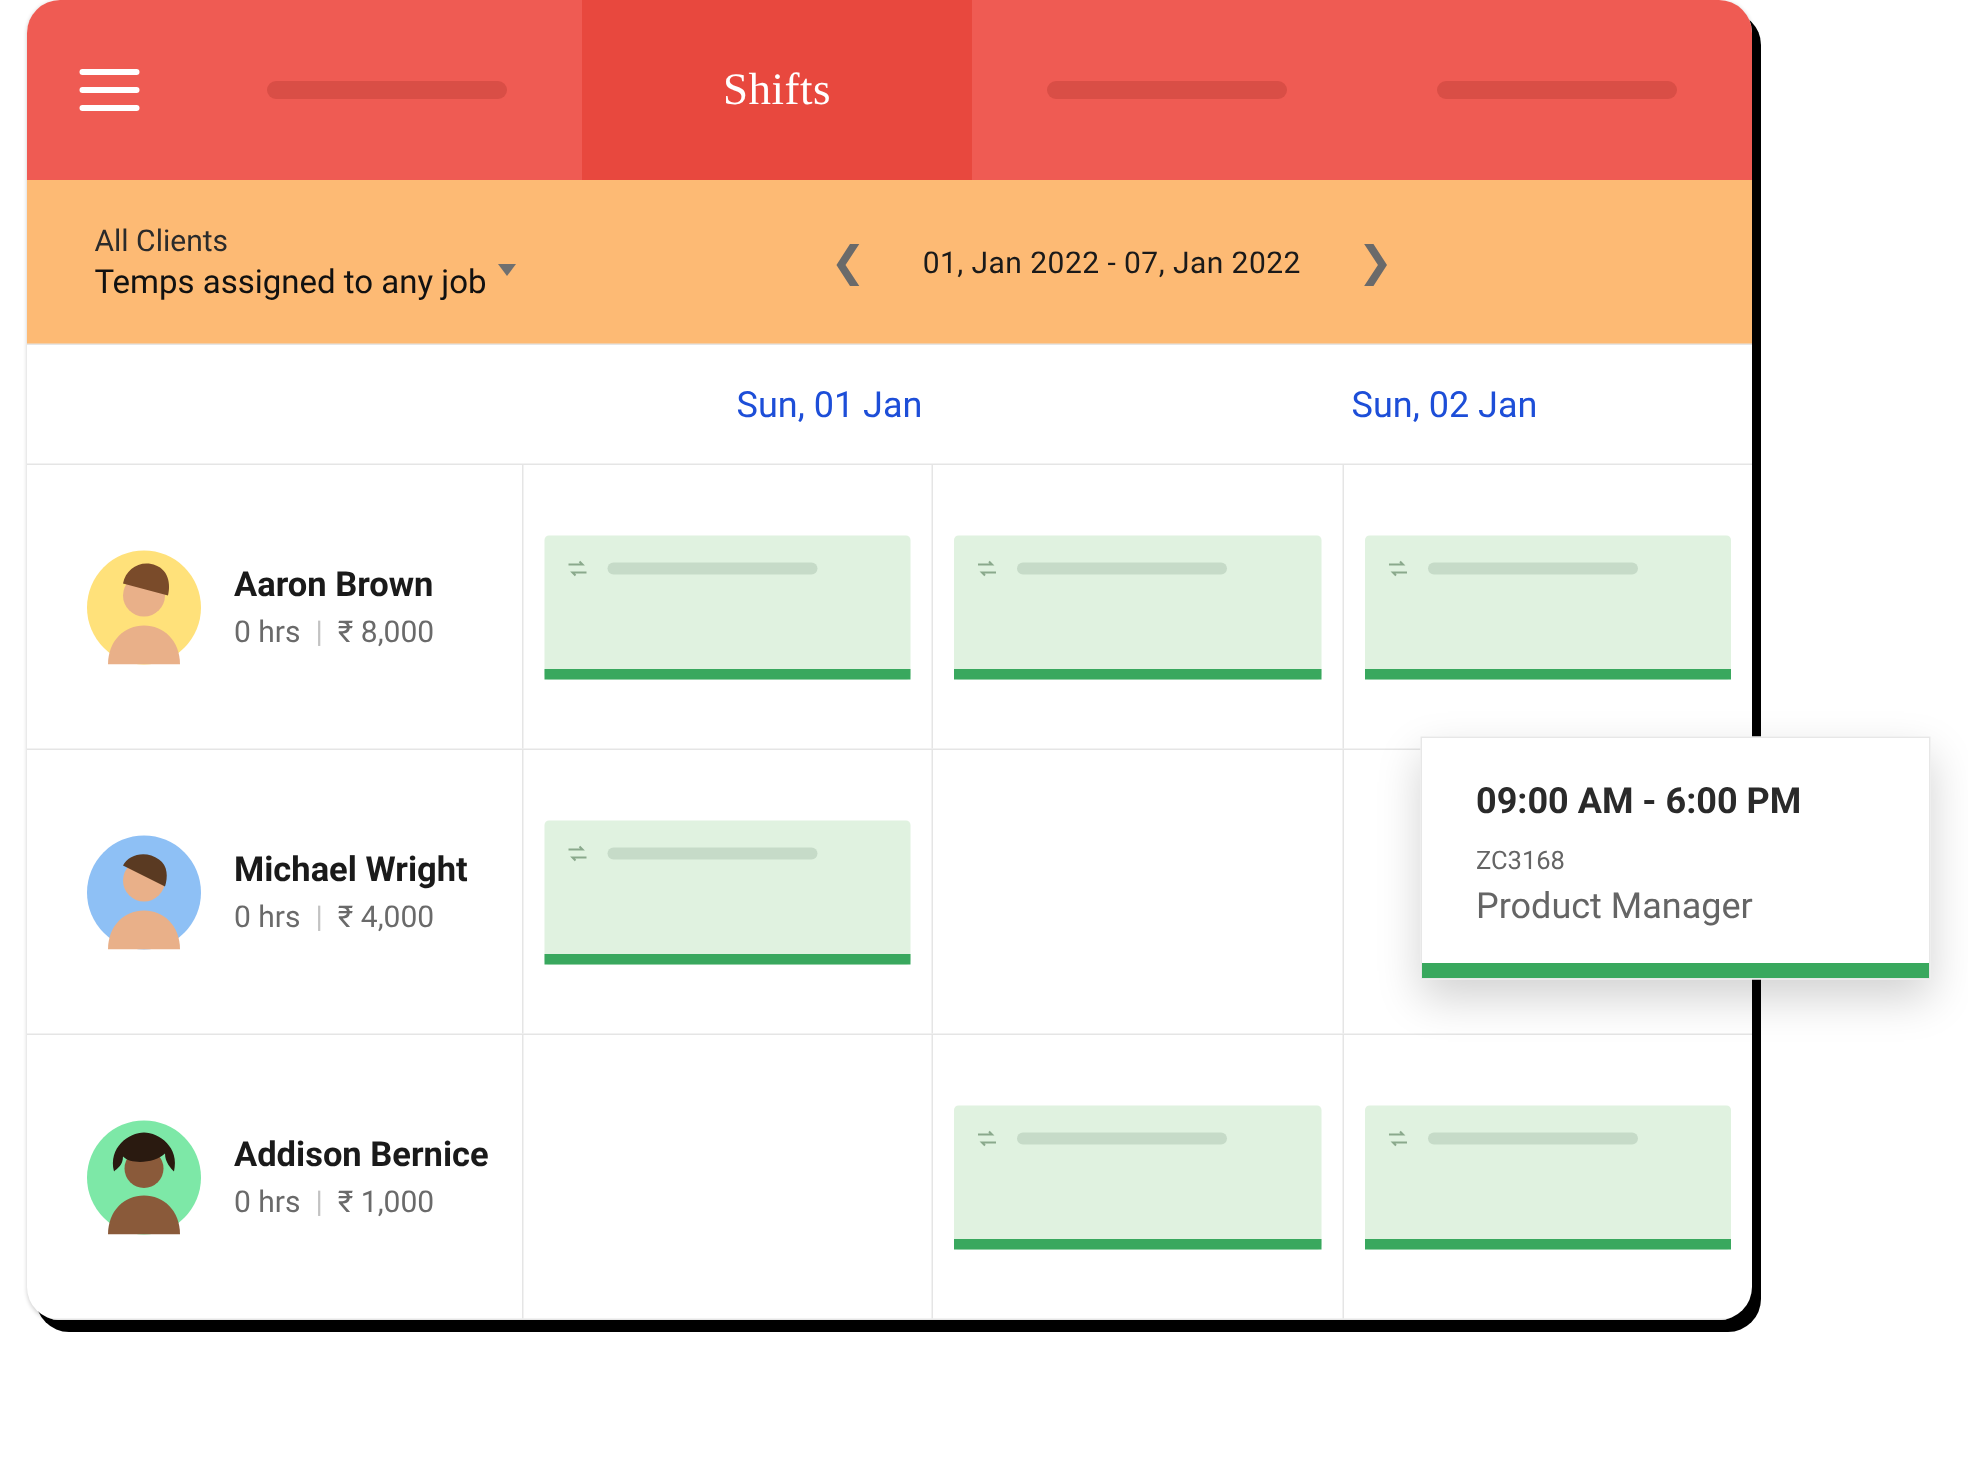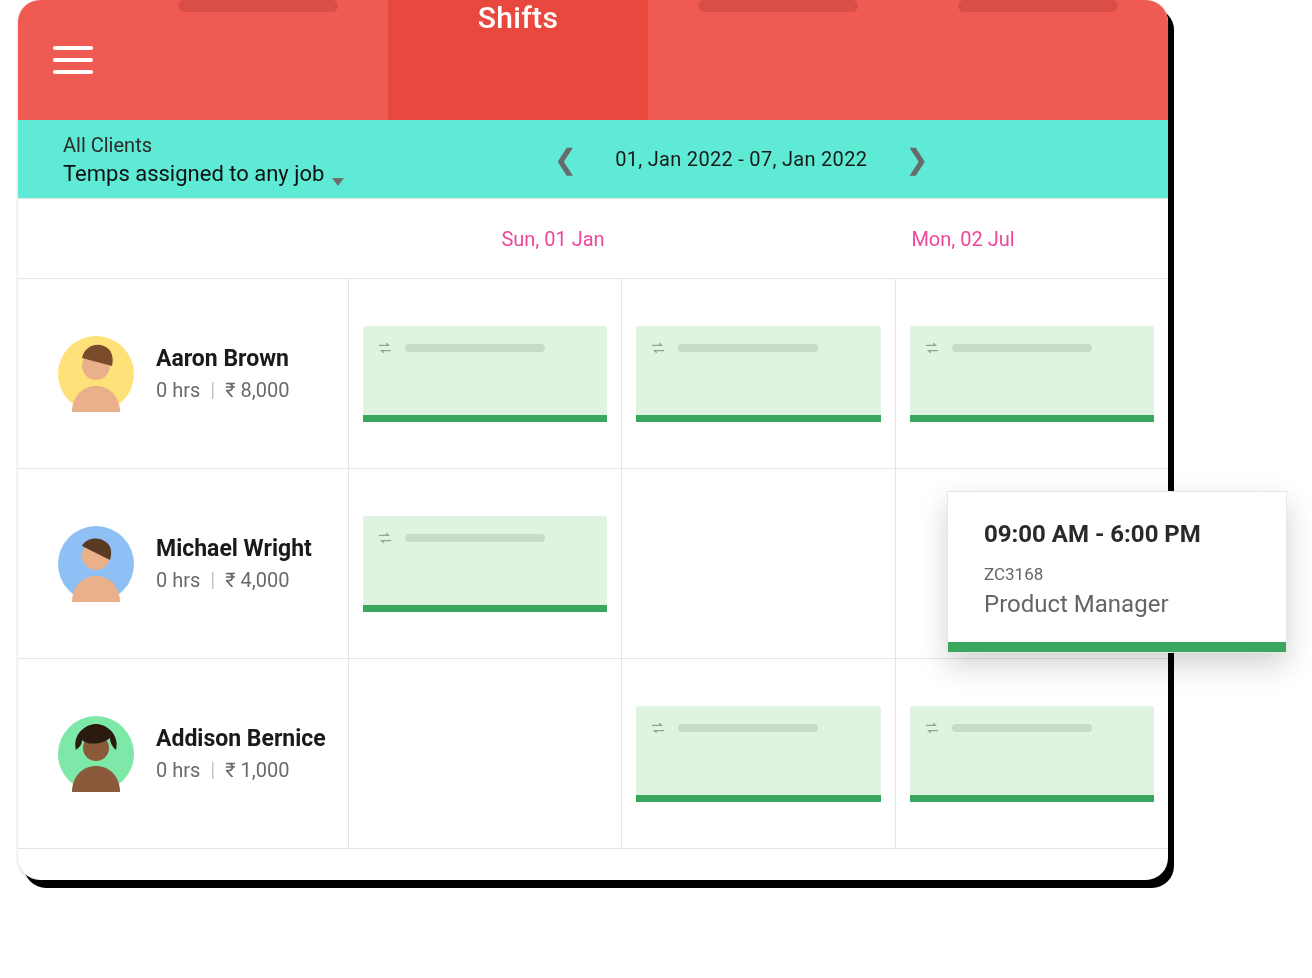"Shifts" .nav-tab { align-items: flex-start -> center; font-family: none -> Liberation Serif, serif }
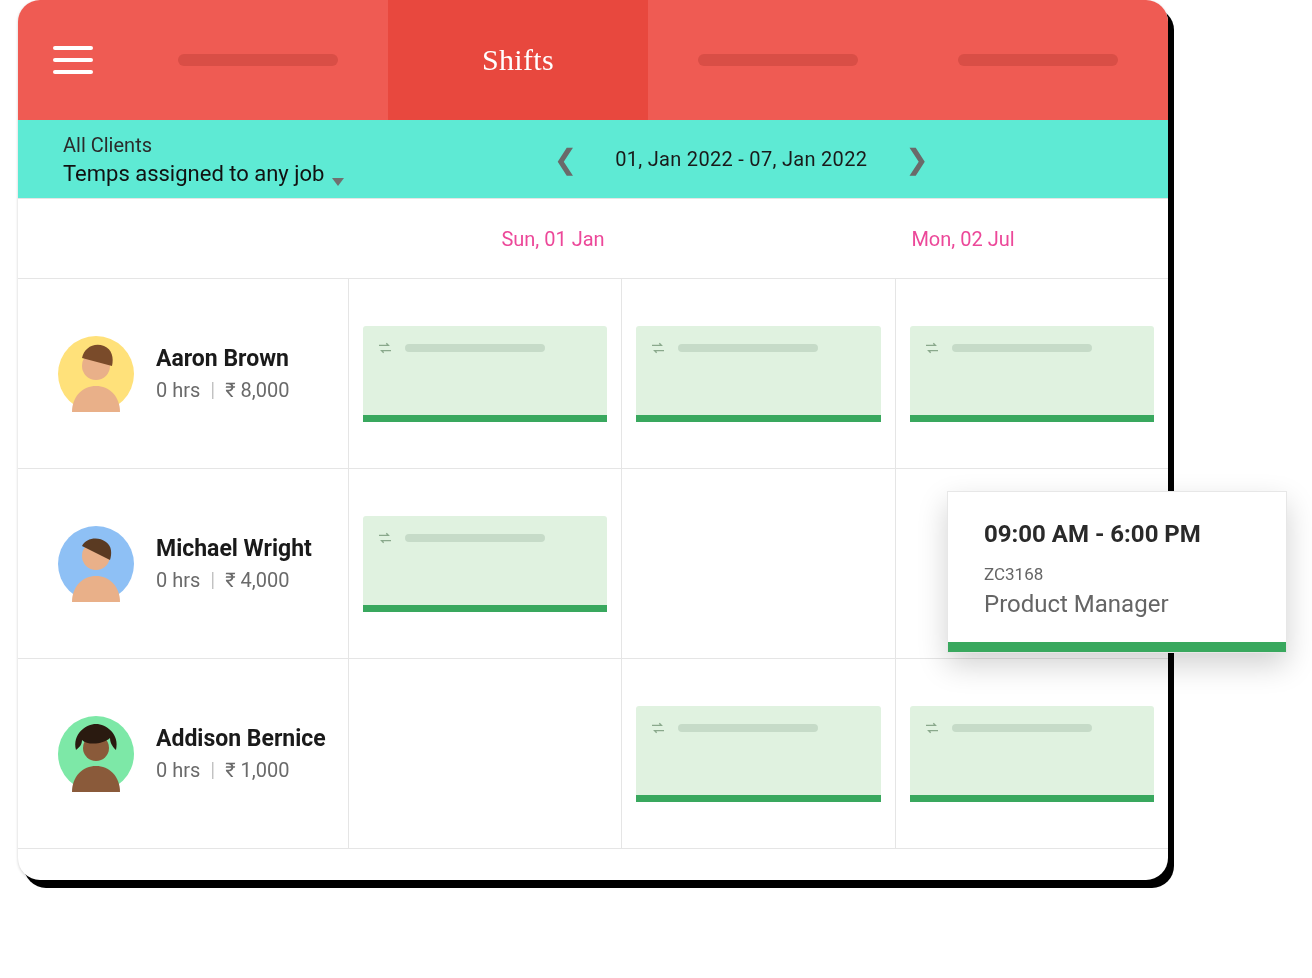"All Clients" .filter-row { background: #5eead4 -> #fdba74; height: 79px -> 110px }
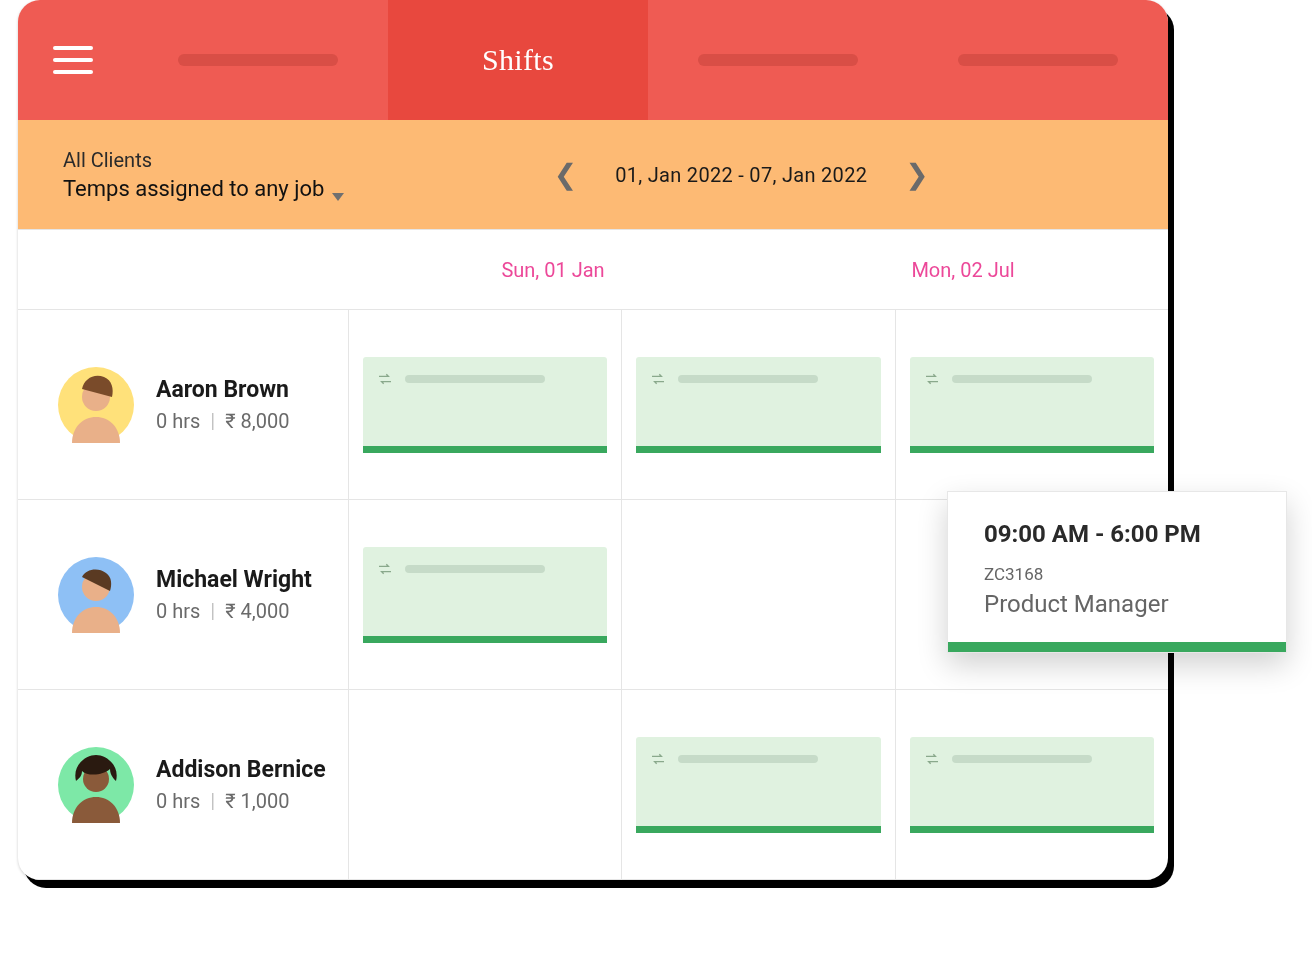"Temps assigned to any job" .filter-left .temps-row { align-items: flex-end -> flex-start }
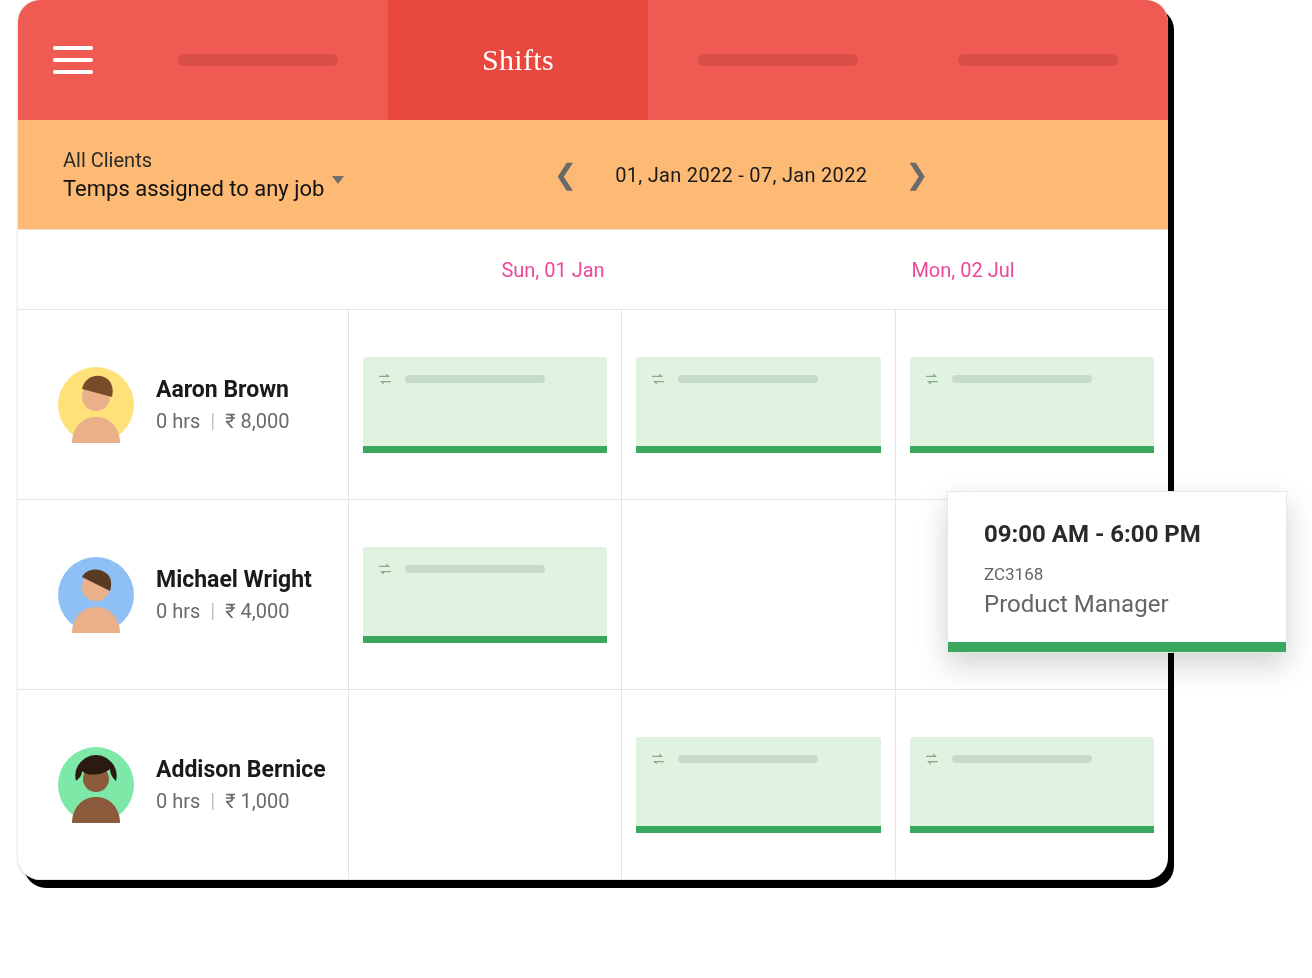"Sun, 01 Jan" .day-head { color: #ec4899 -> #1d4ed8; font-size: 20px -> 24px }
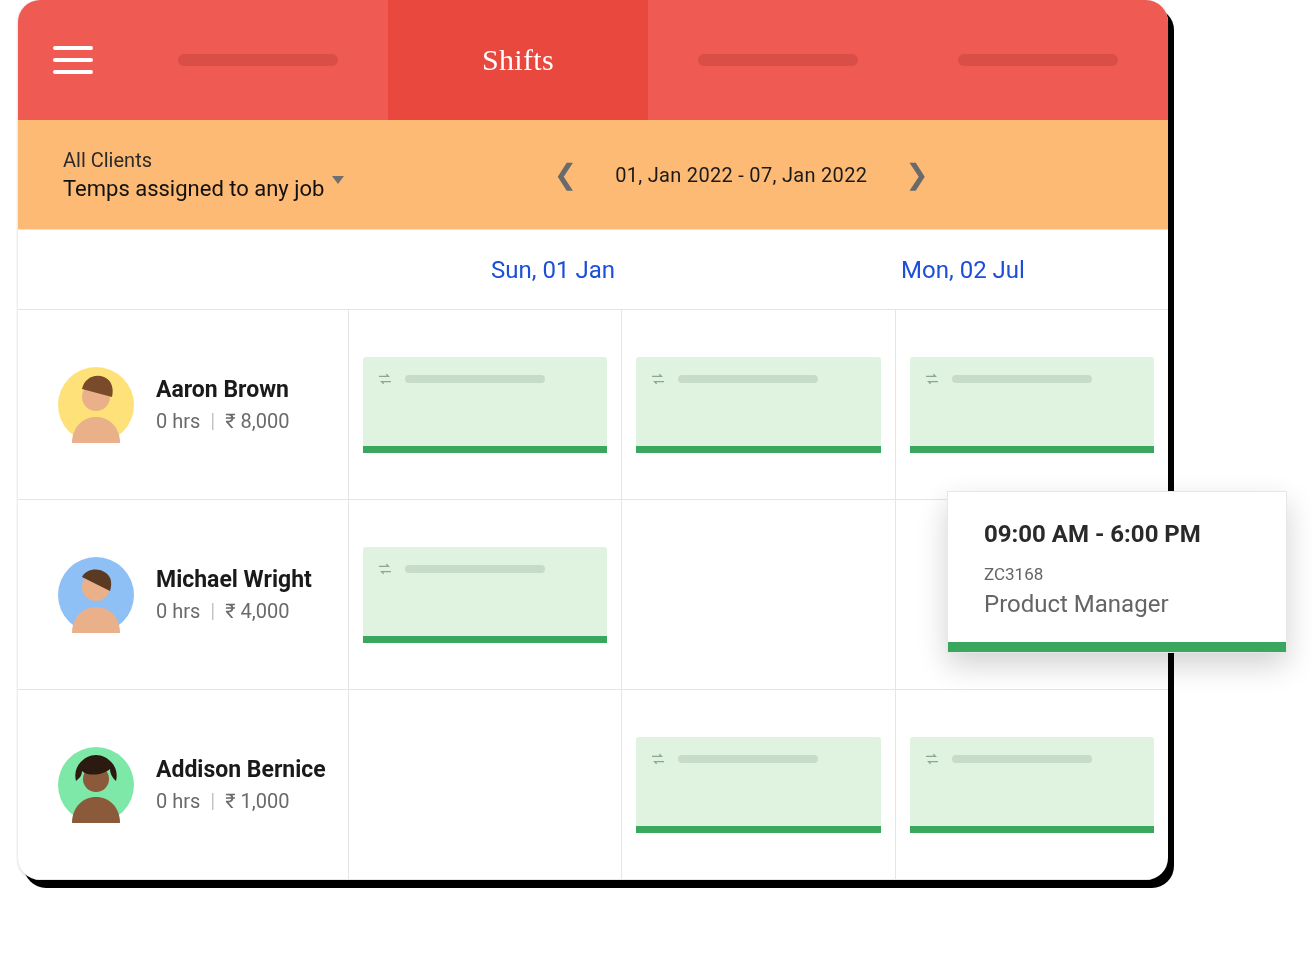"Mon, 02 Jul" div.day-head { text: Mon, 02 Jul -> Sun, 02 Jan }
